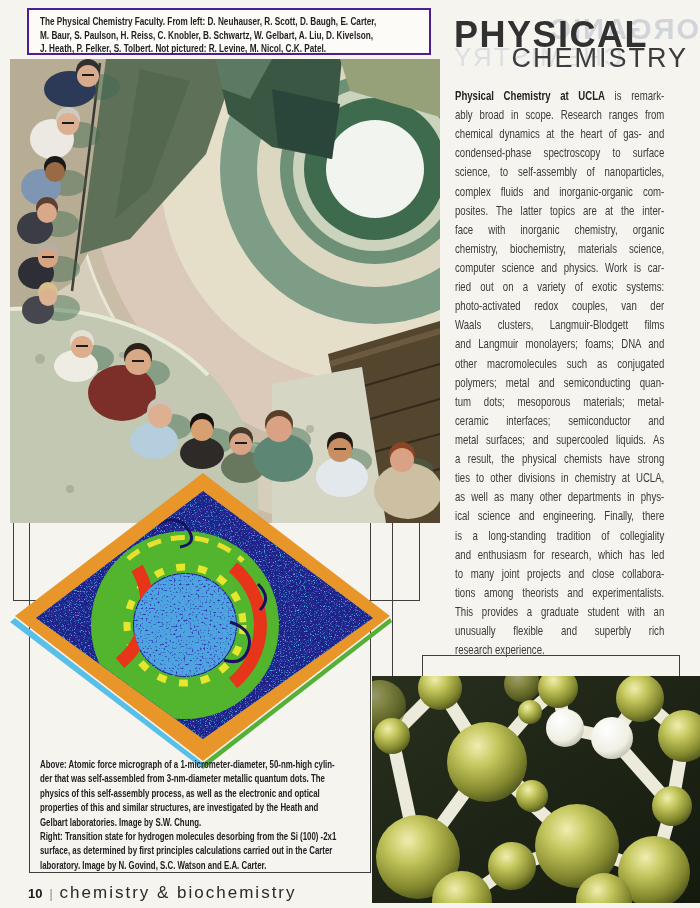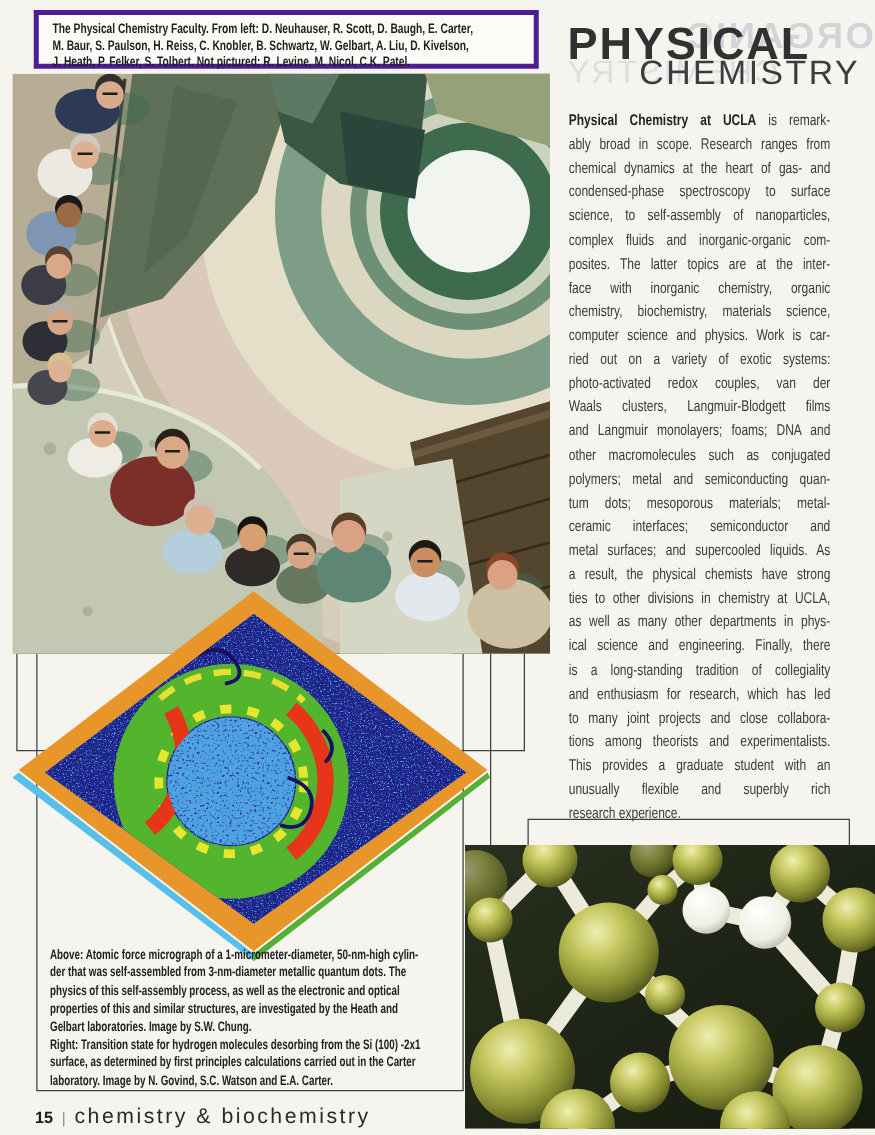"The Physical Chemistry Faculty. From" .top-caption { border: 4px solid #4c1d95 -> 2px solid #4c1d95 }
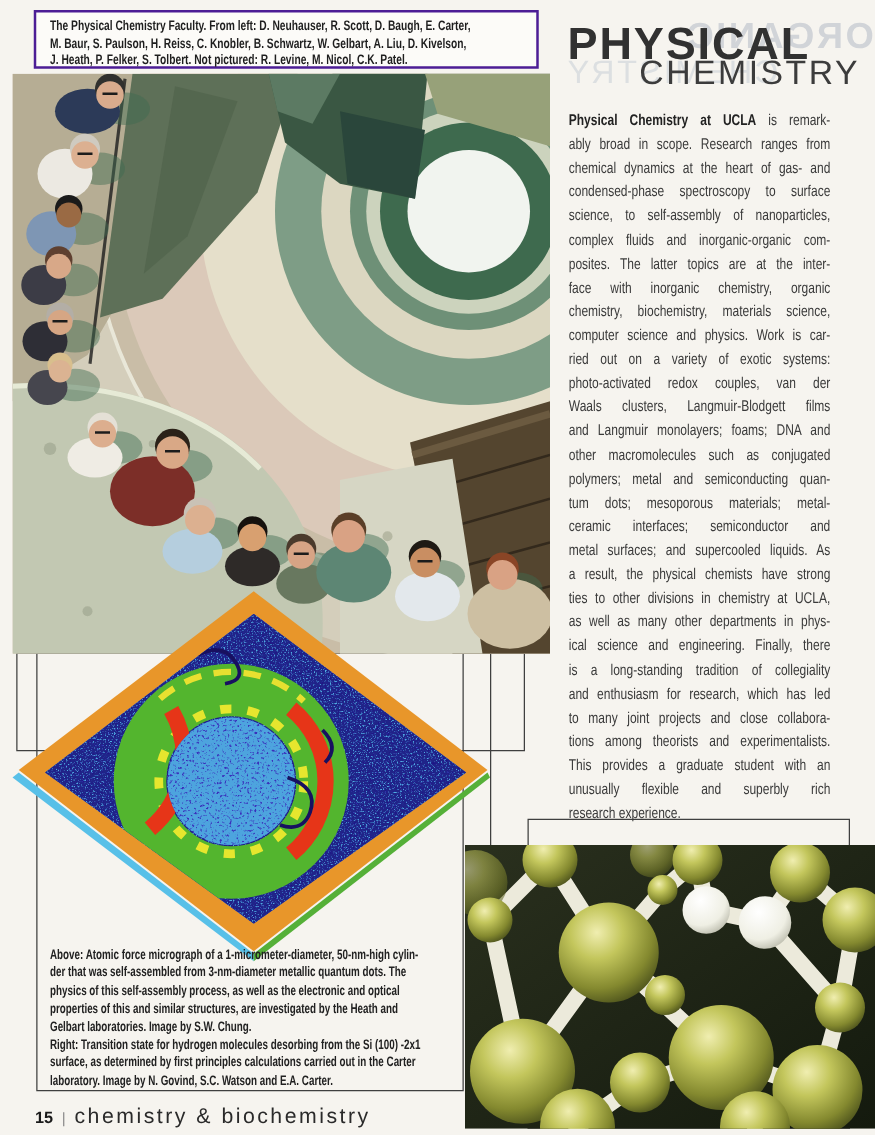"15" span.page-num { text: 15 -> 10 }
